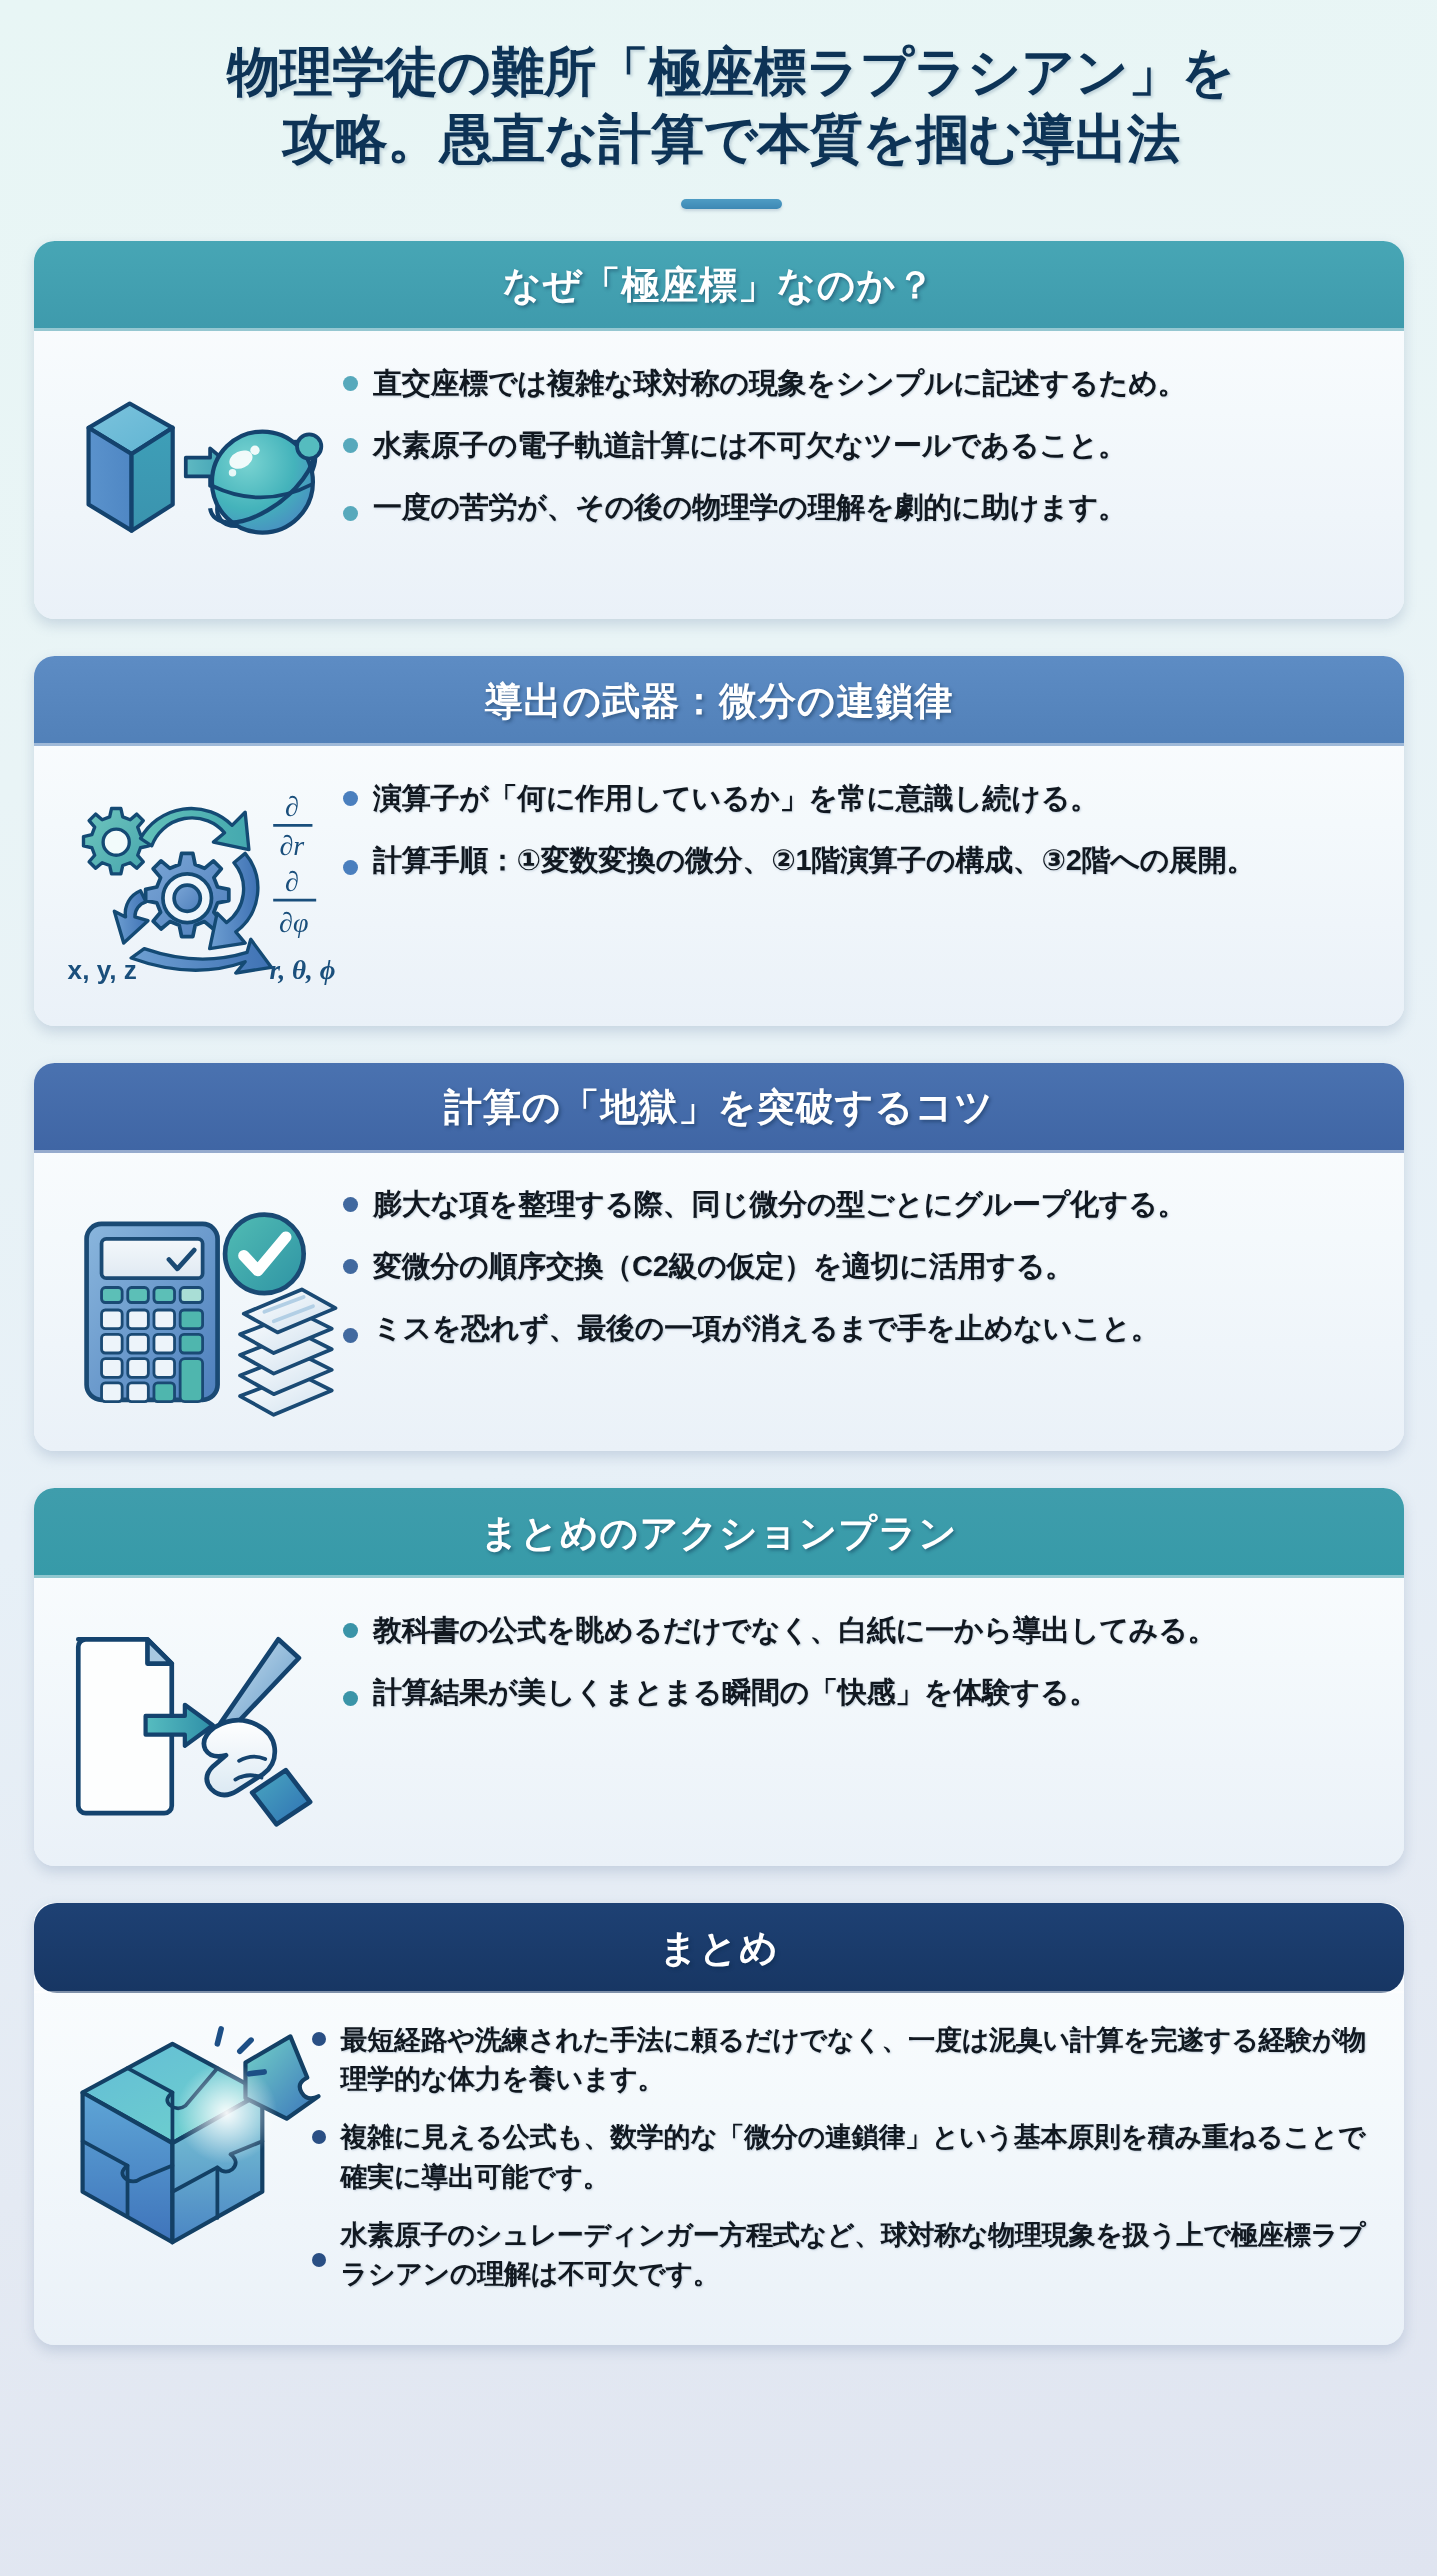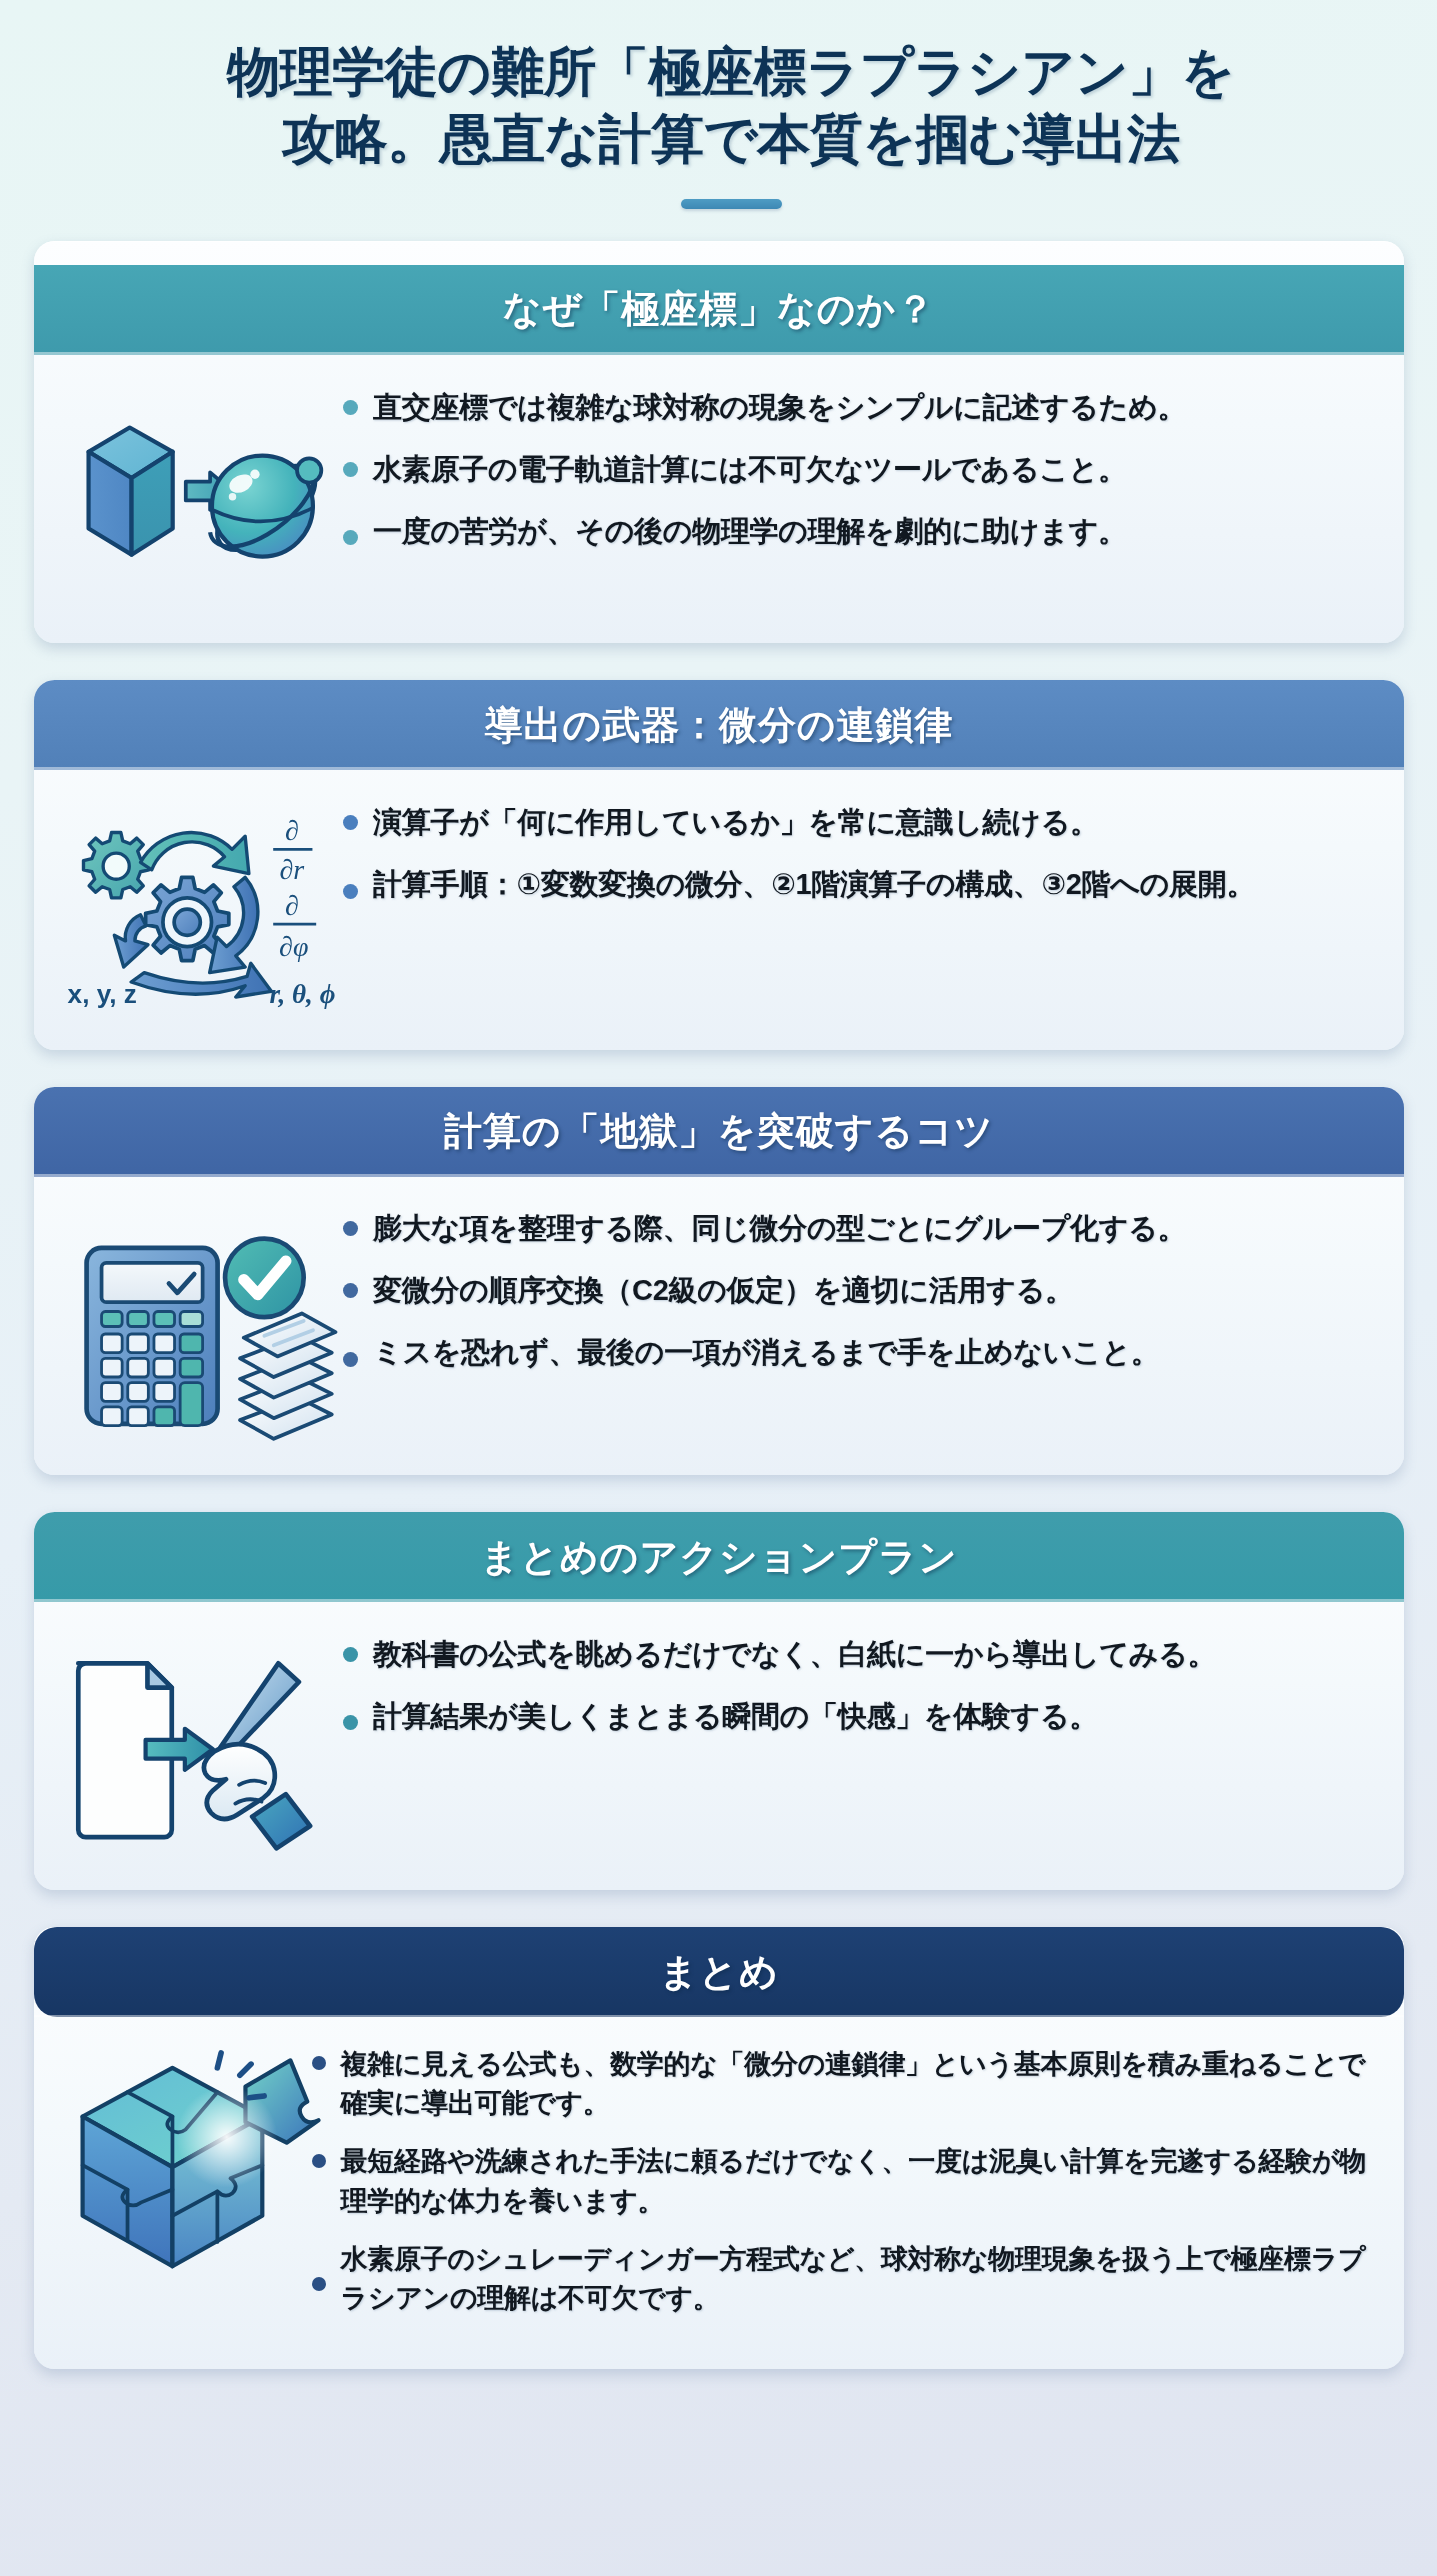"なぜ「極座標」なのか？" div.card-head { margin-top: 24px -> none }
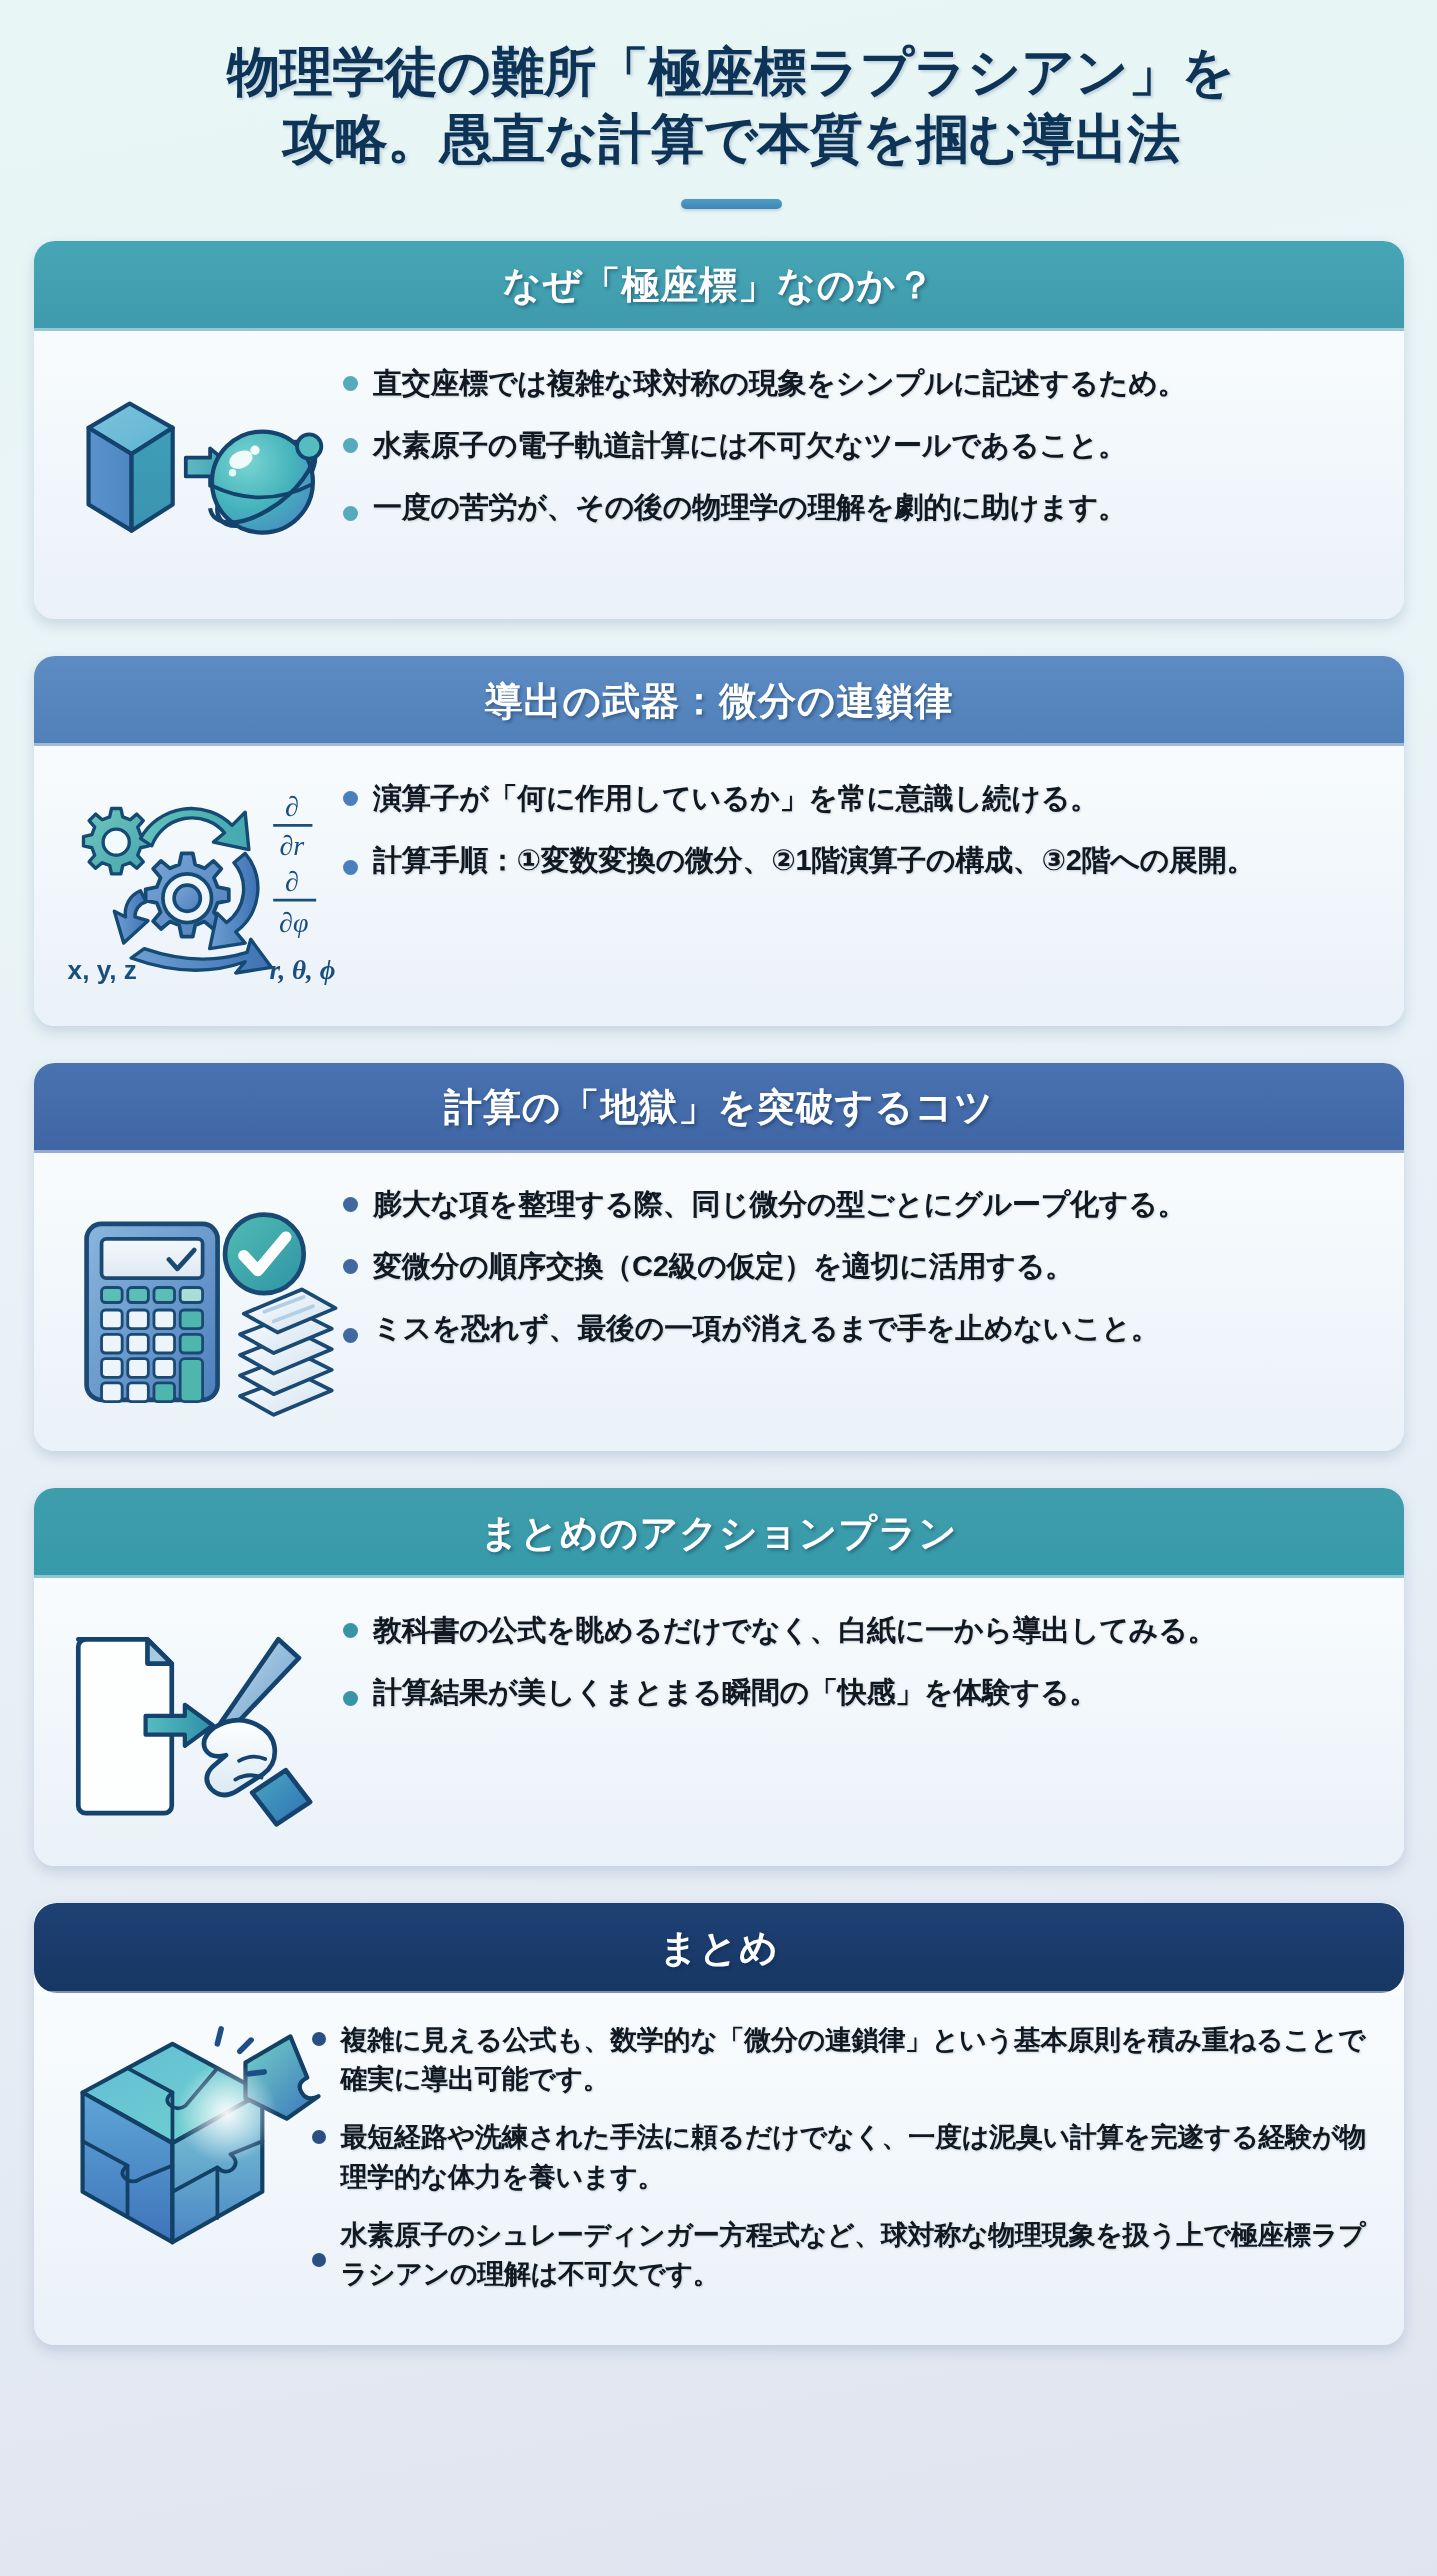"複雑に見える公式も、数学的な「微分の連鎖律」という基本原則を積み重ねることで確実" div.bullet { order: before "最短経路や洗練された手法に頼るだけでなく、一度は泥臭い計算を完遂する経験が物理学" -> after "最短経路や洗練された手法に頼るだけでなく、一度は泥臭い計算を完遂する経験が物理学" }
